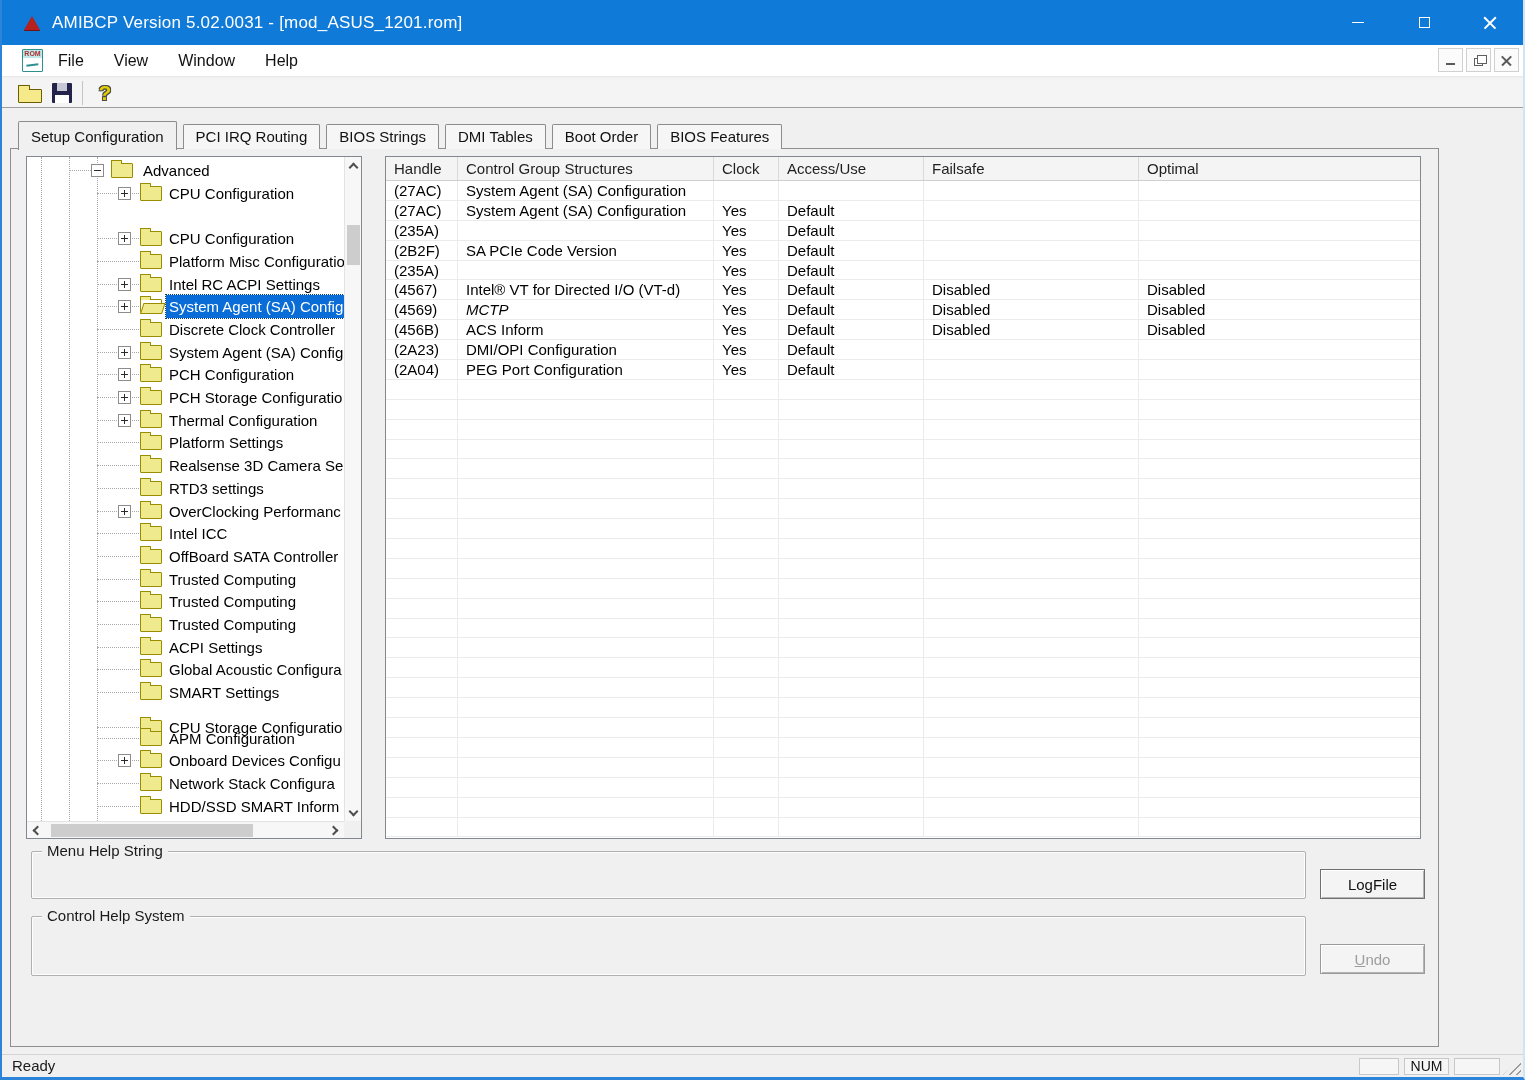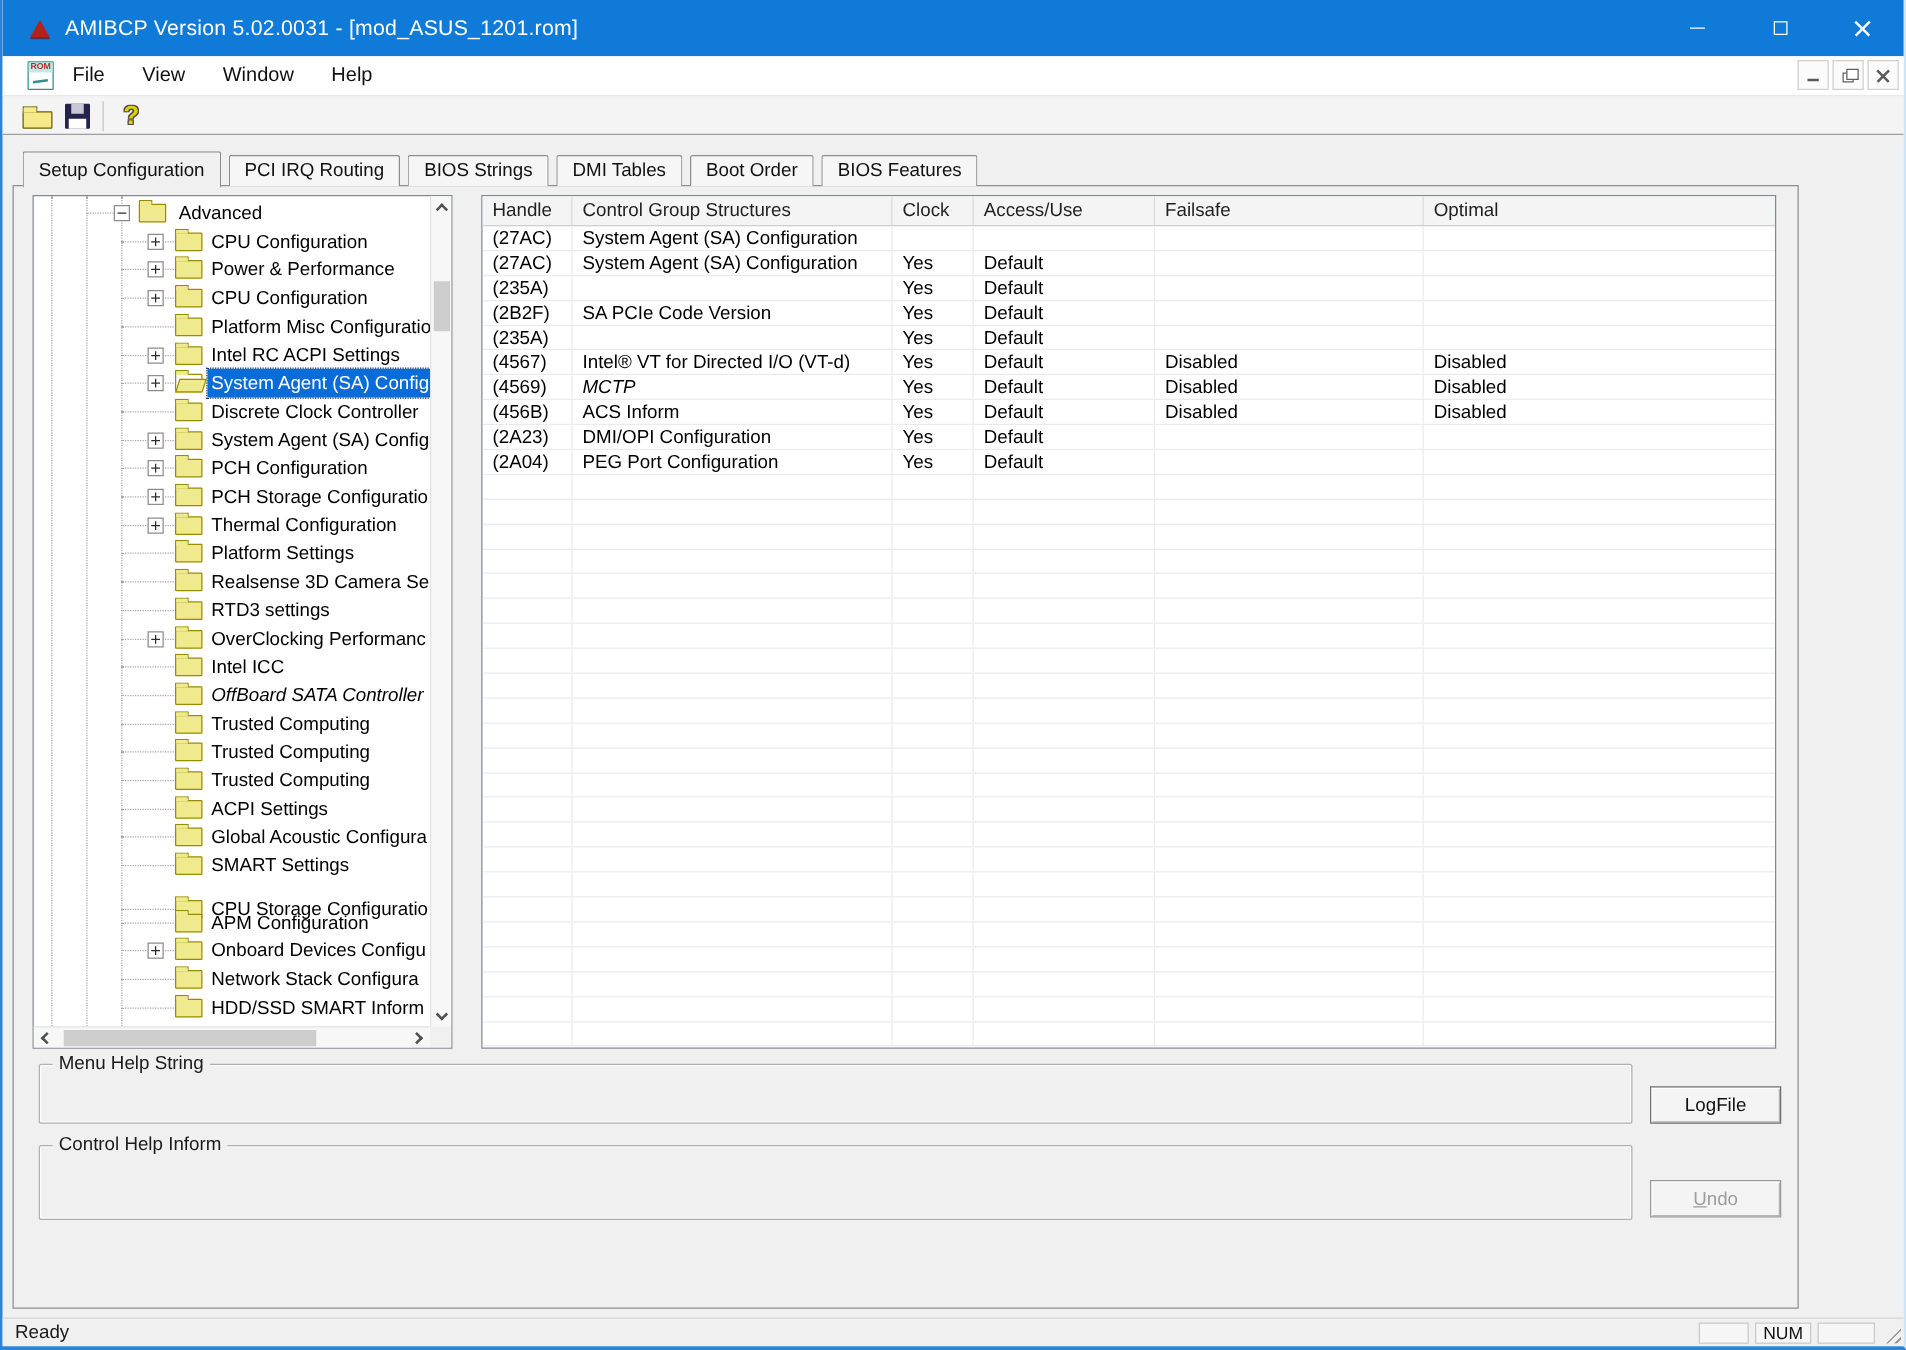"Power & Performance" div.trow { html: <div> <div></div> <span></span> <span></span> <span>Power &amp; Performance</span> </div> -> none }
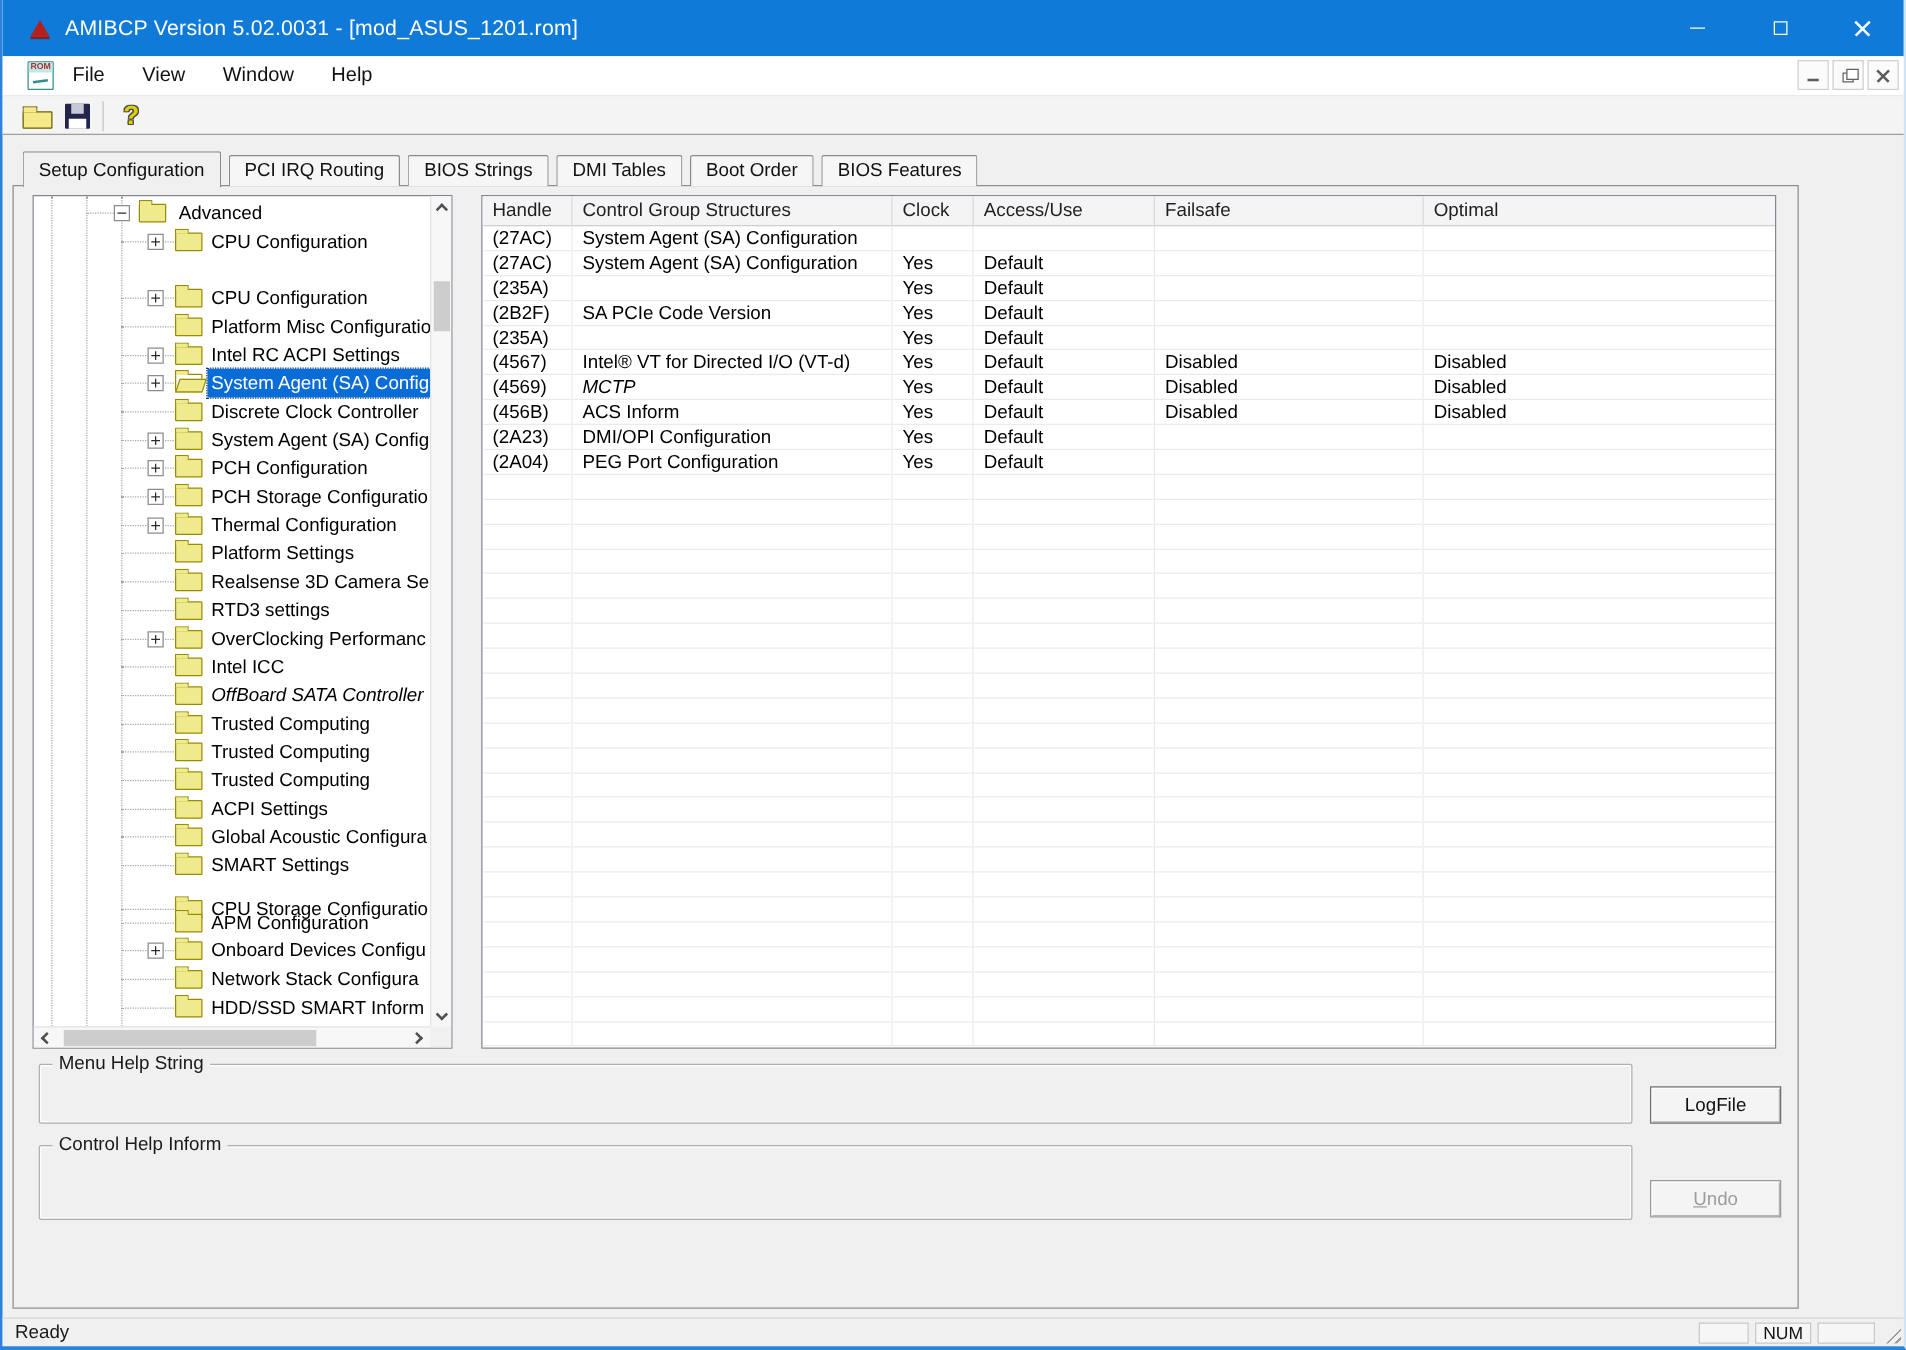"OffBoard SATA Controller" div.trow { font-style: italic -> none }
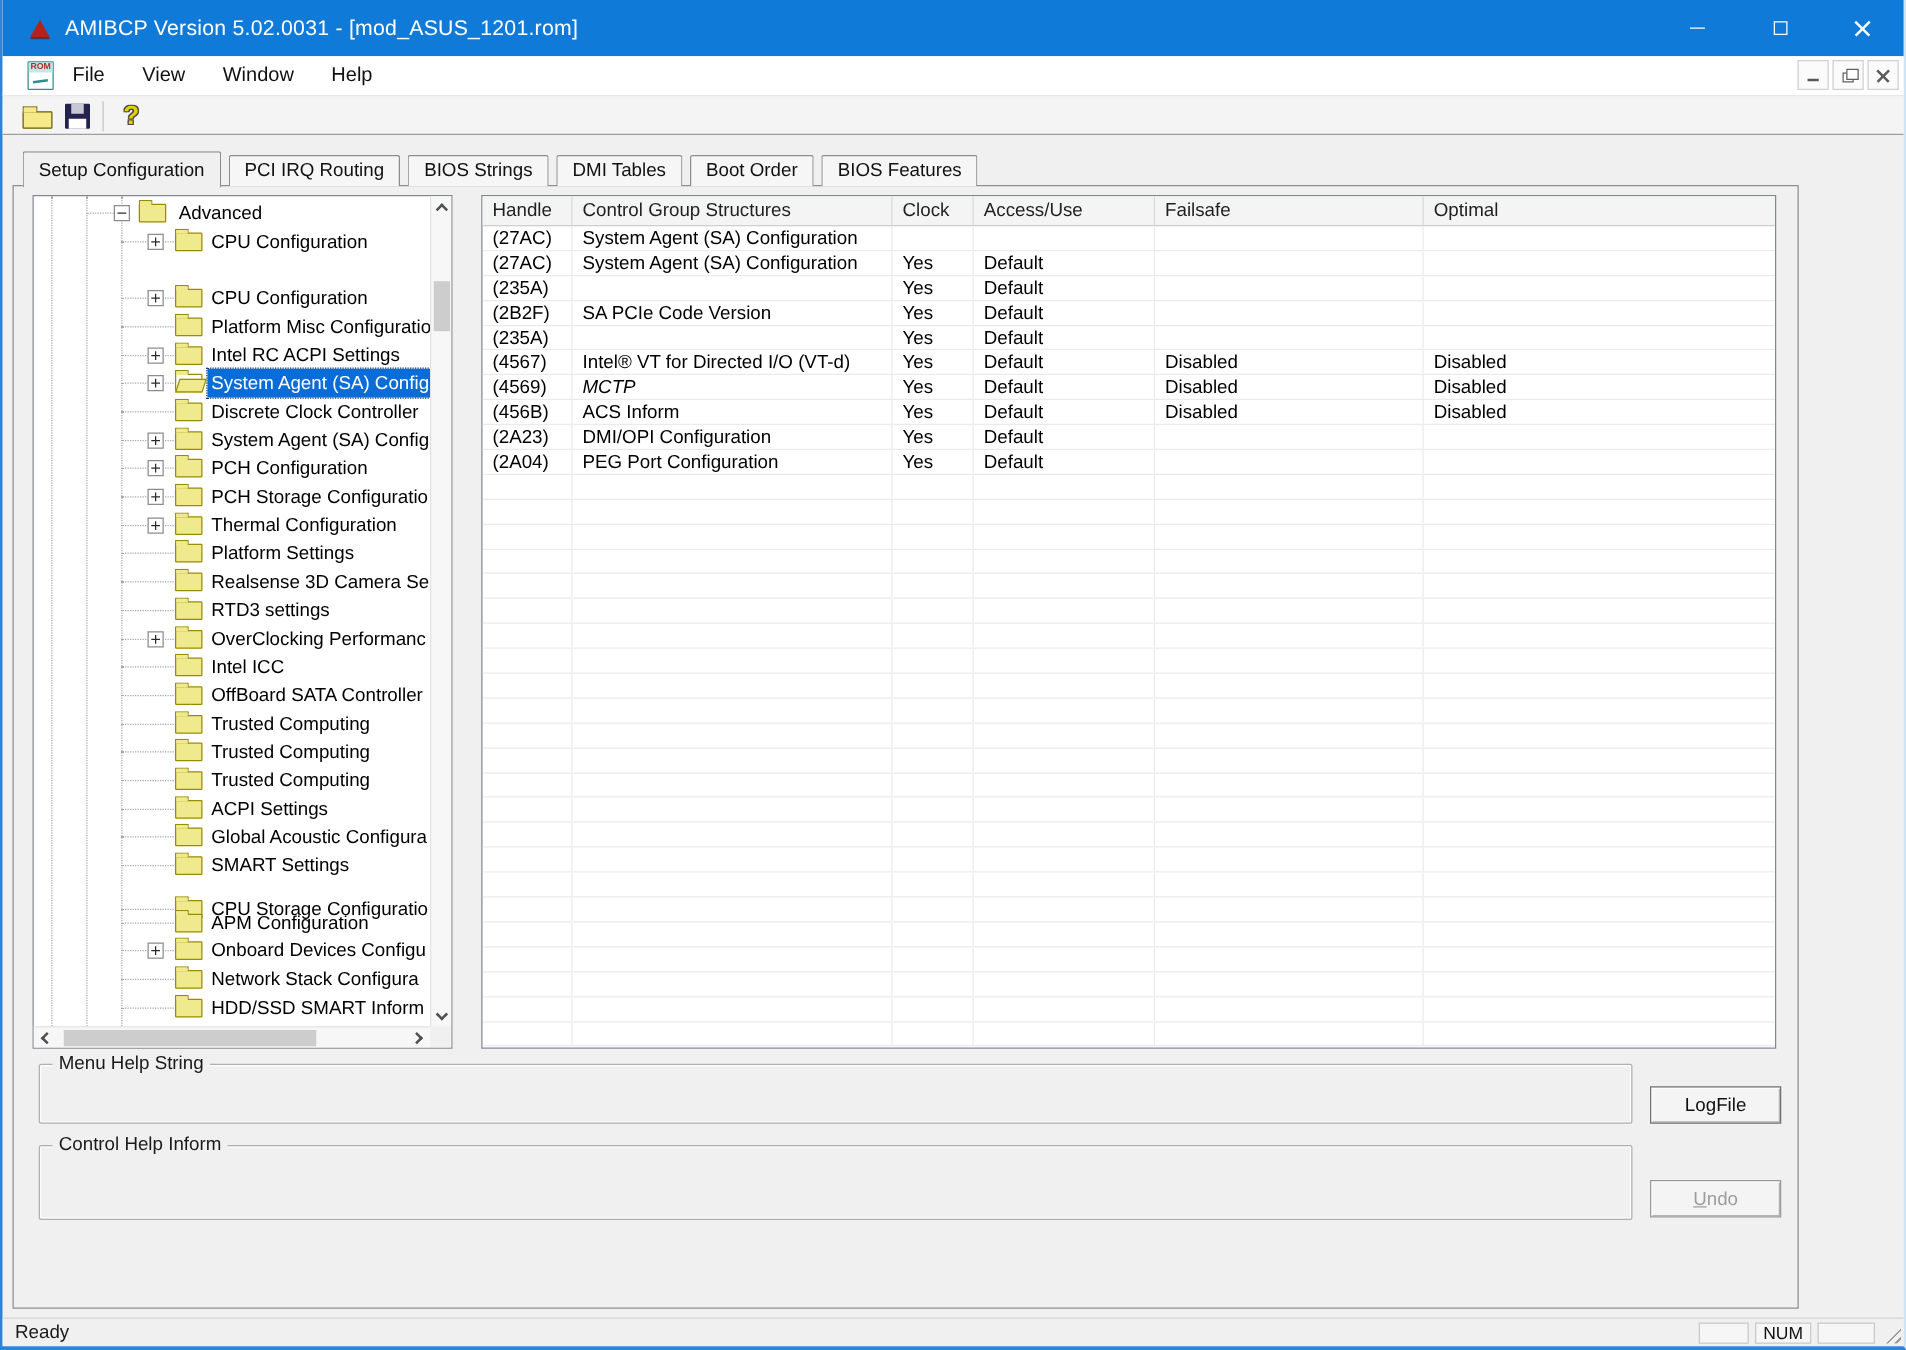"Control Help Inform" div.gb-label { text: Inform -> System }
